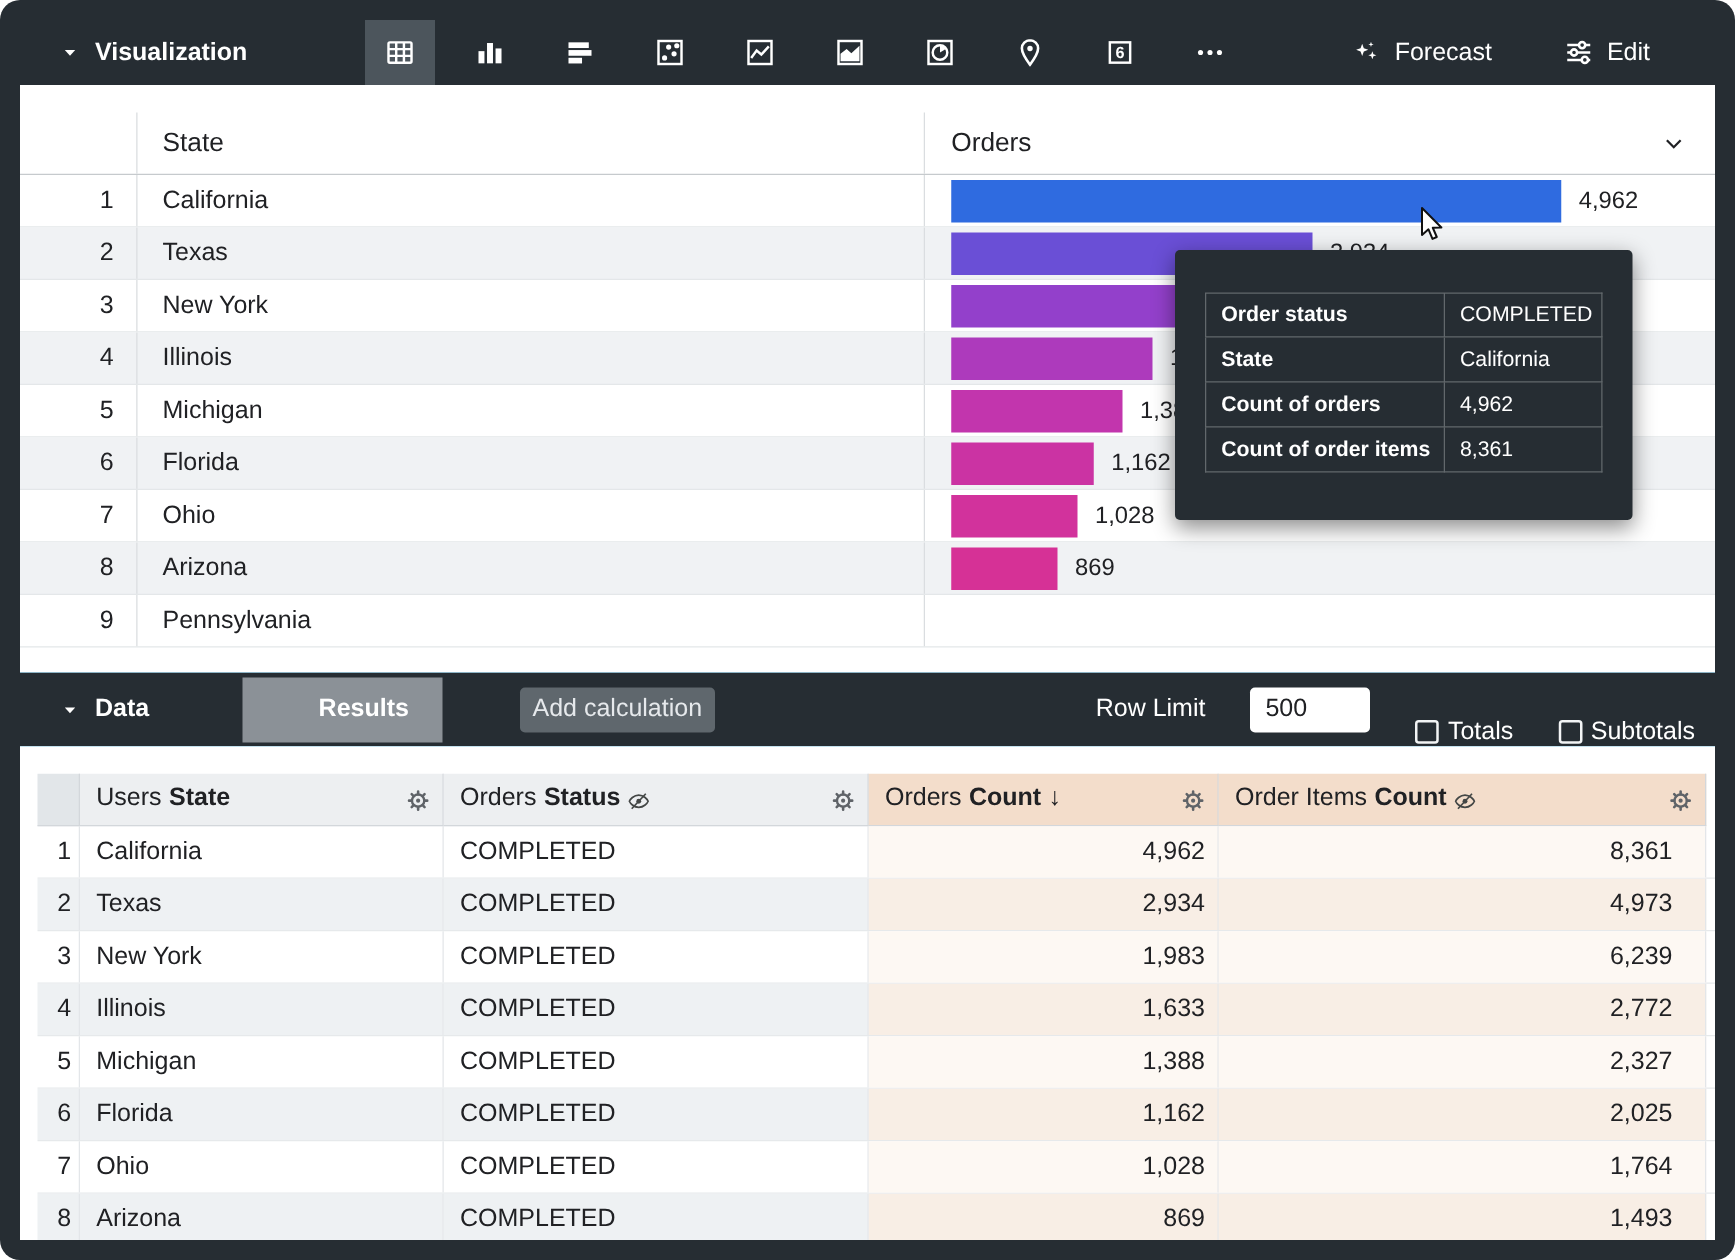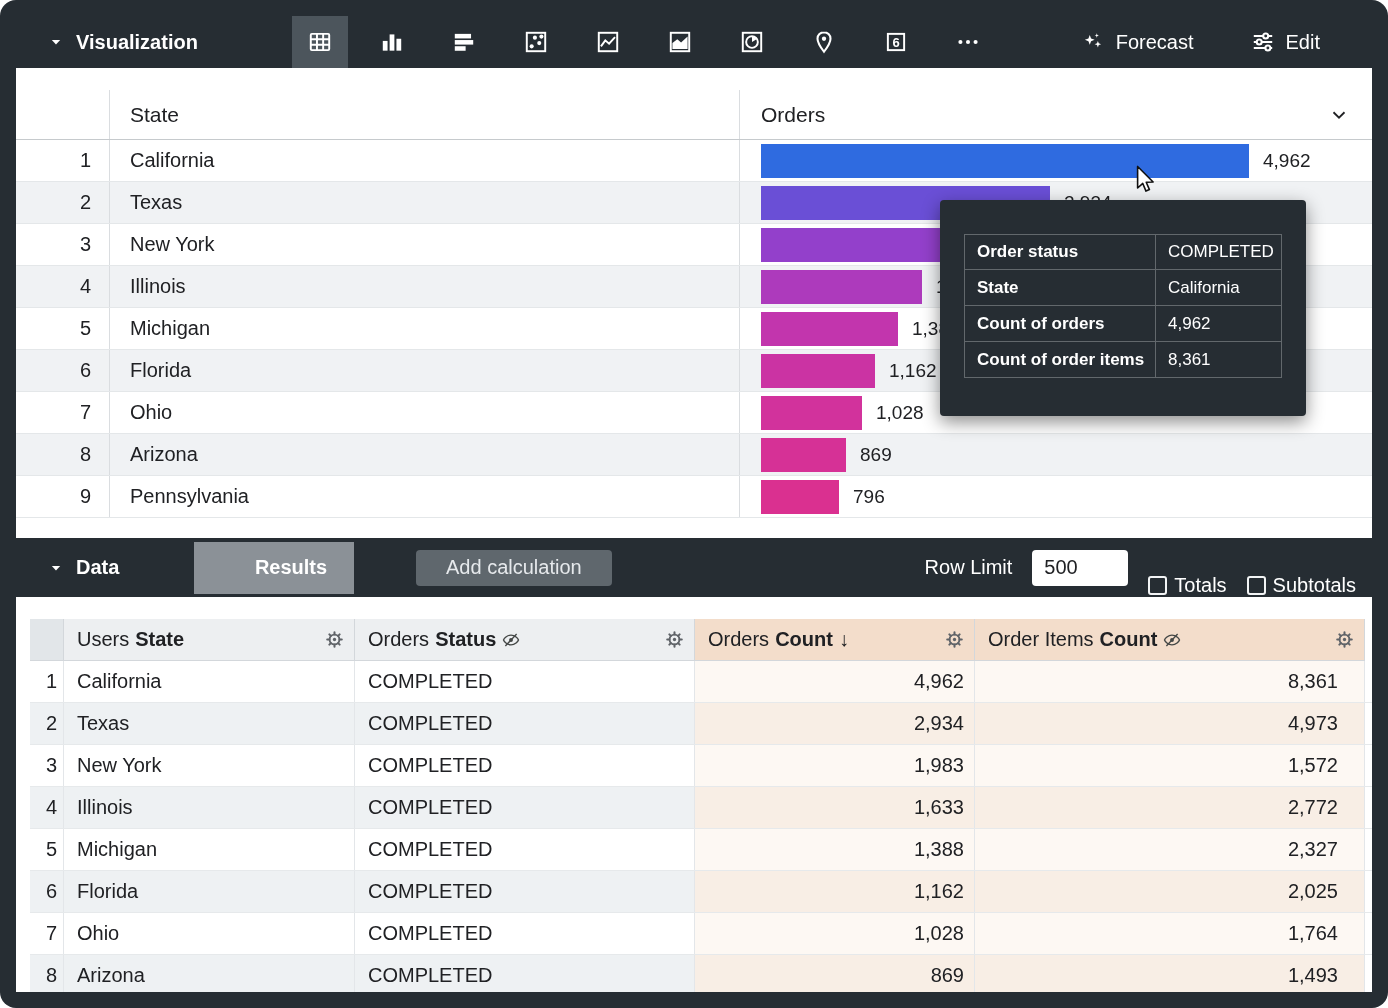"796" div.v-orders { html: <div> <div></div> <span>796</span> </div> -> none }
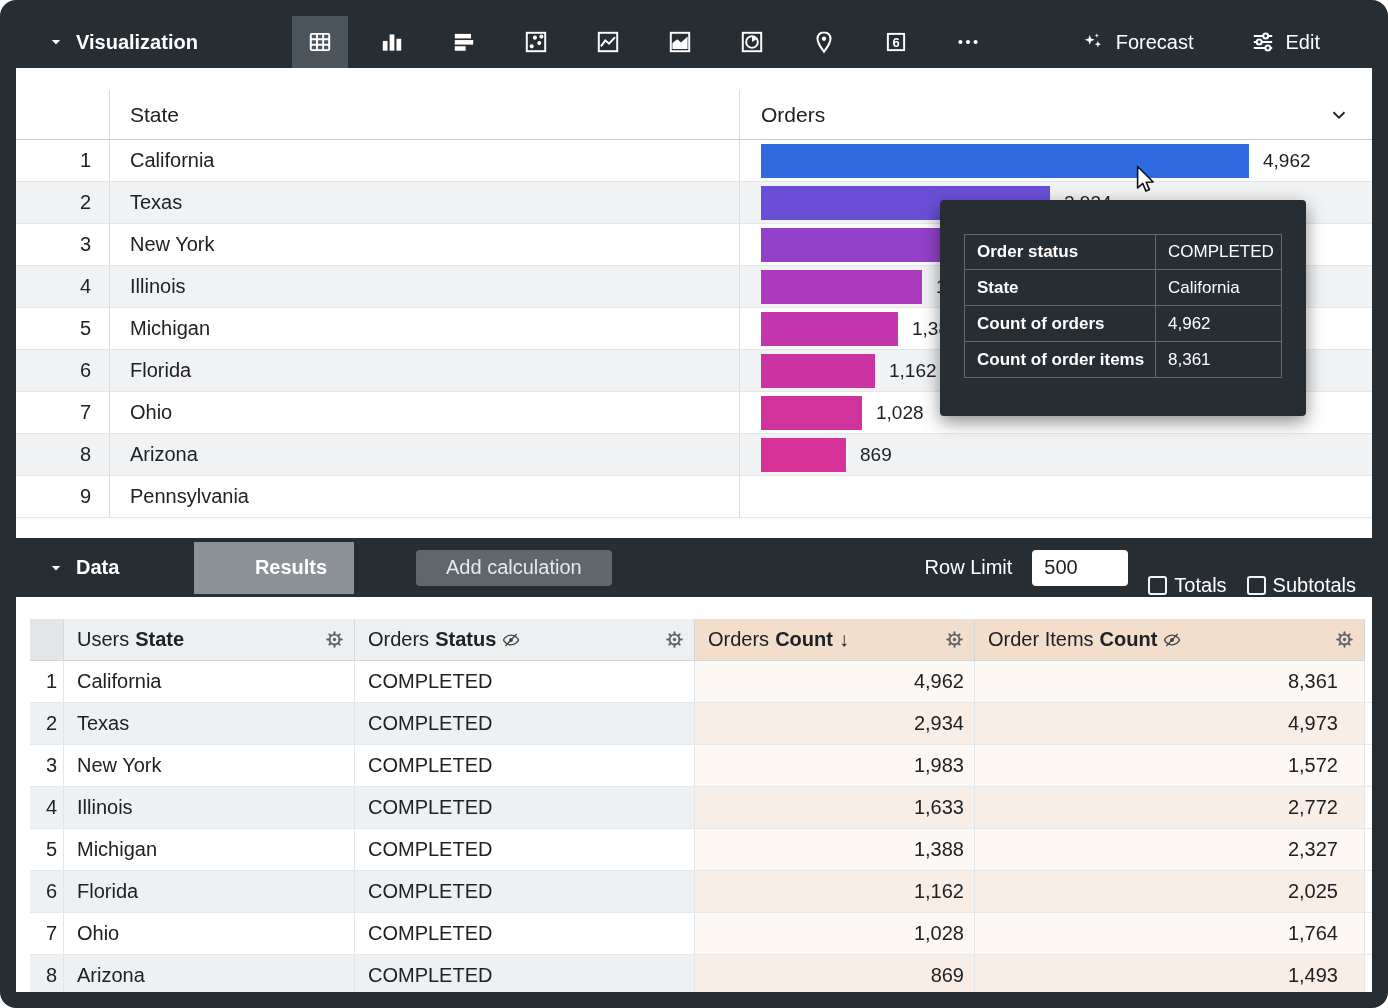"Add calculation" .add-calc { padding: 0 30px -> 0 10px }
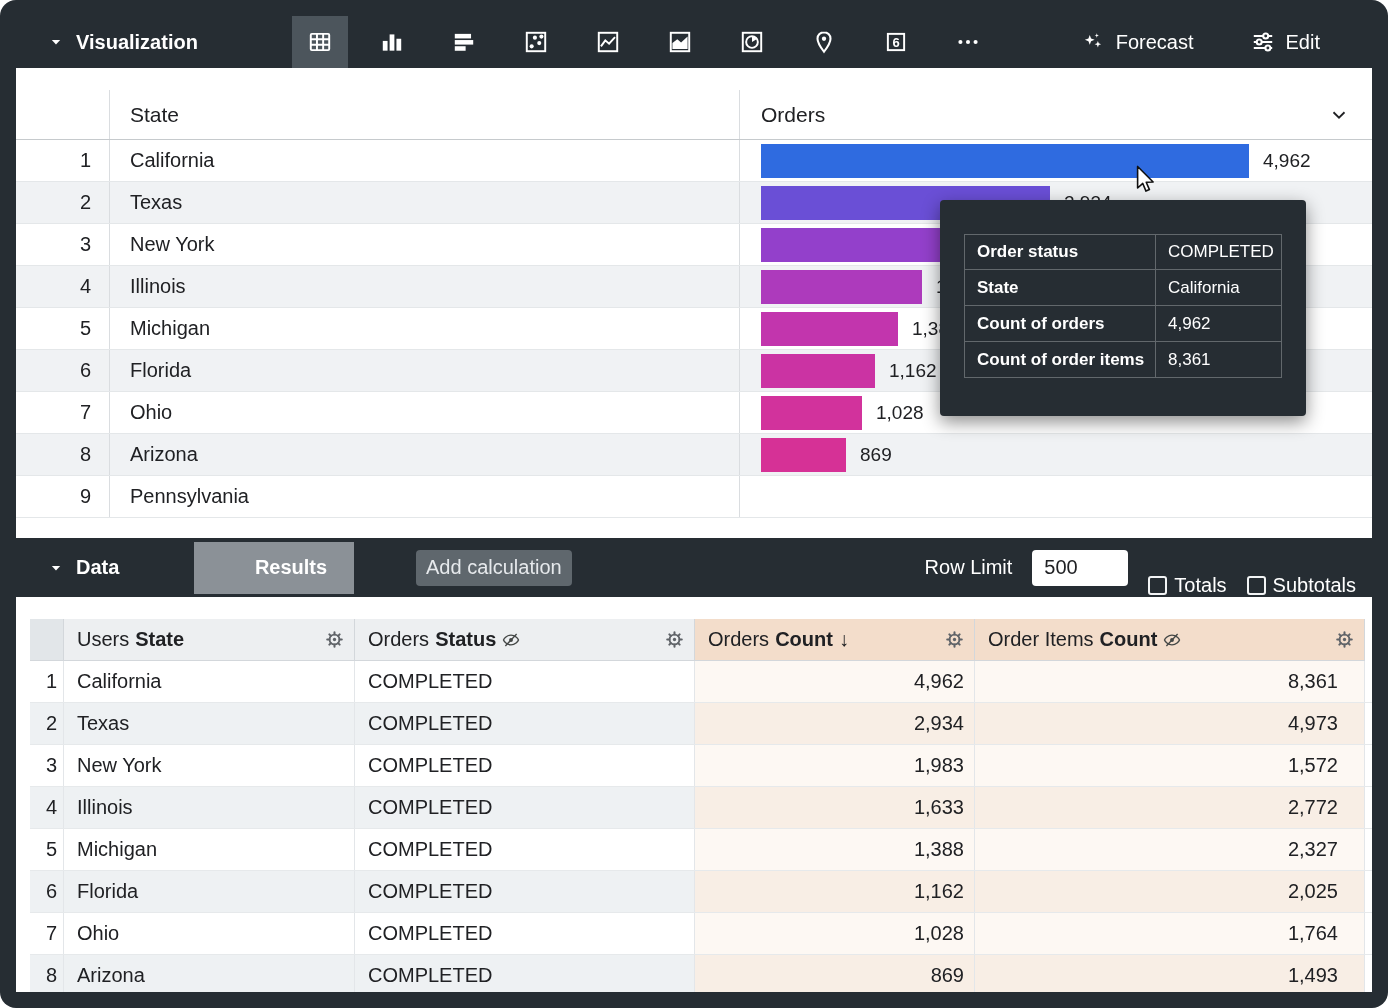"Row Limit" .bar-right { gap: 20px -> 36px }
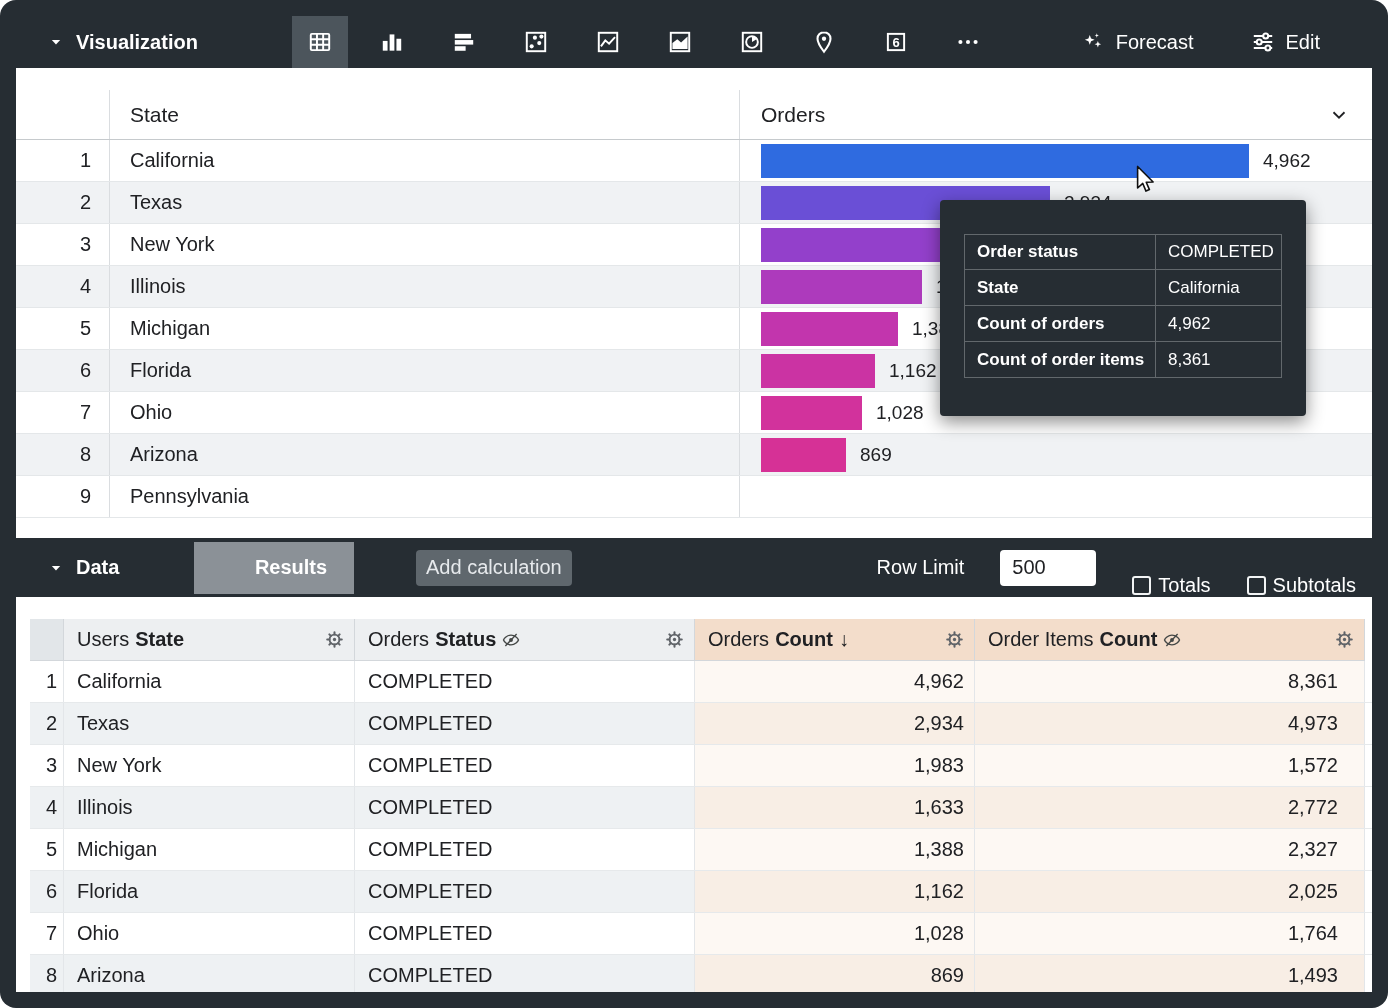"Users" .dt-hcell { align-items: center -> flex-end; padding: 0 10px 0 13px -> 0 10px 10px 13px }
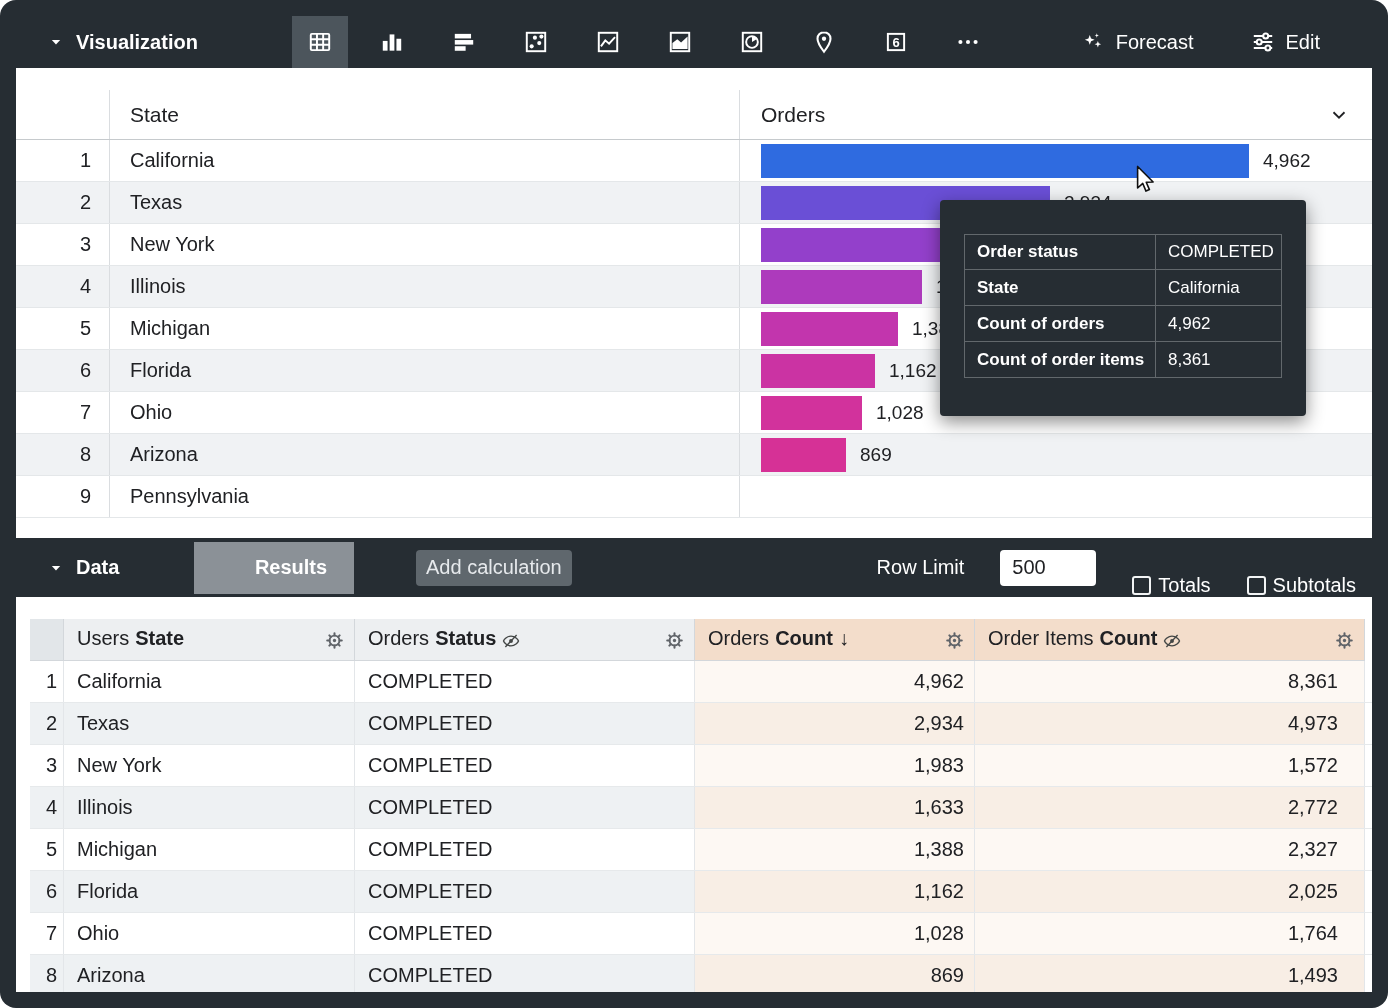"1,572" div.dt-cell { text: 1,572 -> 6,239 }
